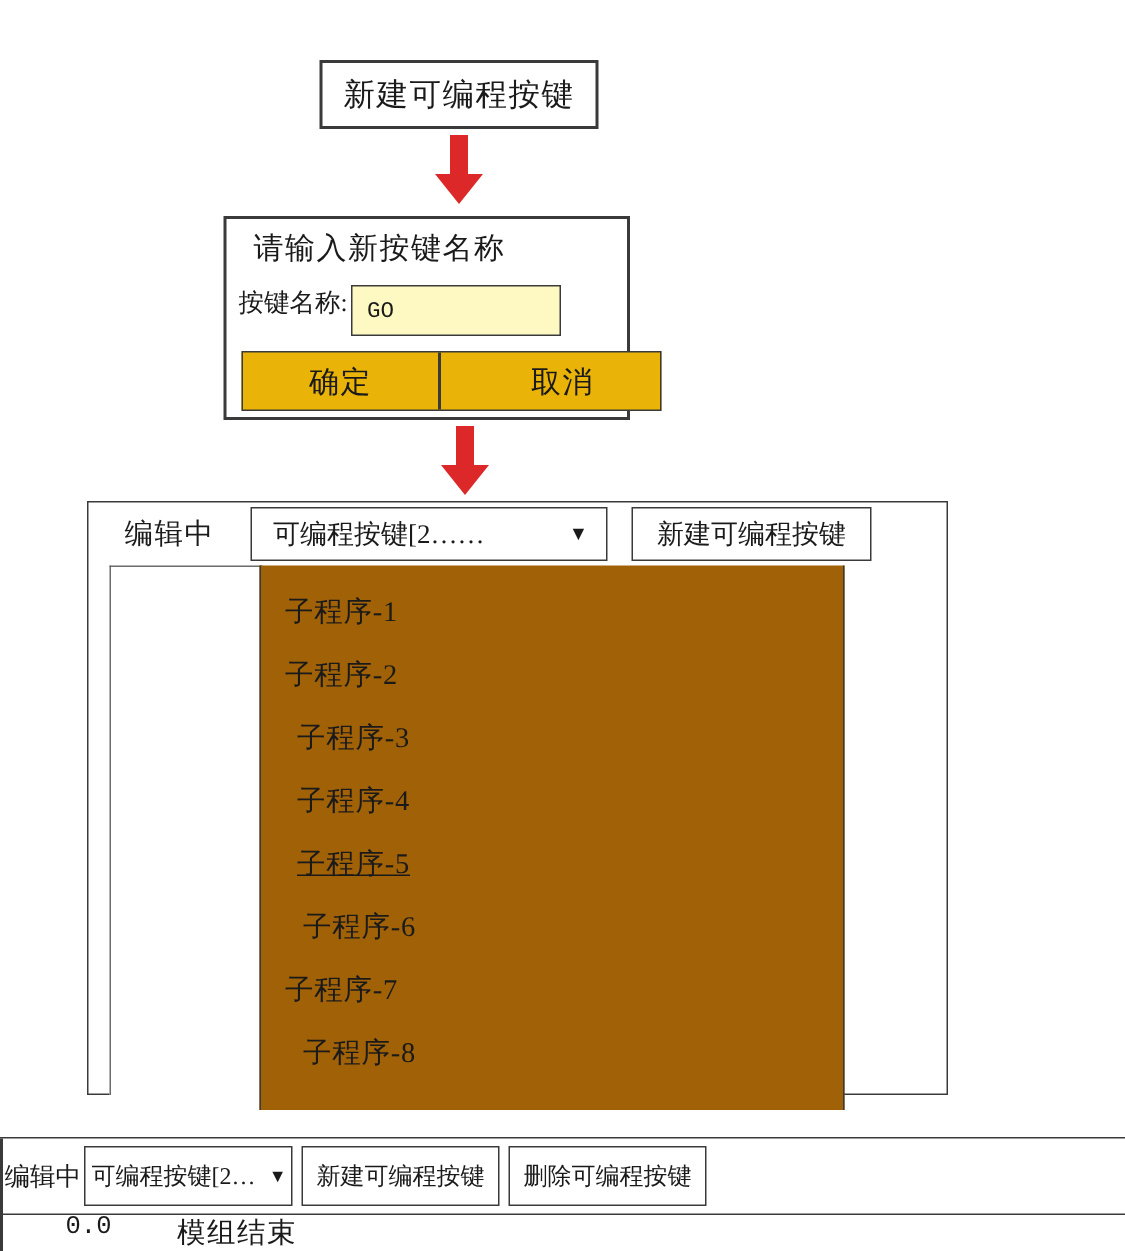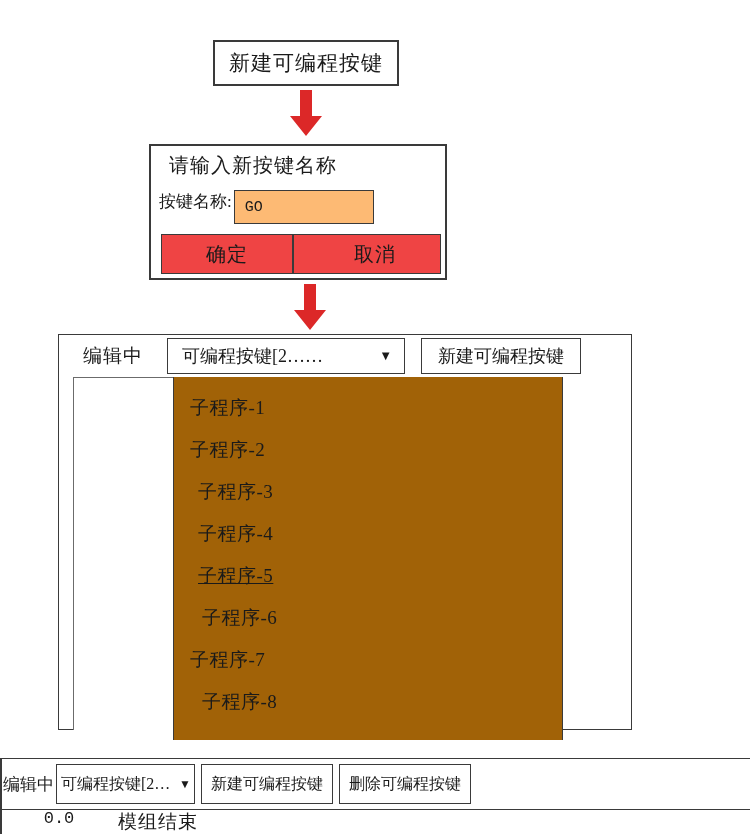"请输入新按键名称" .dialog { width: 298px -> 271px }
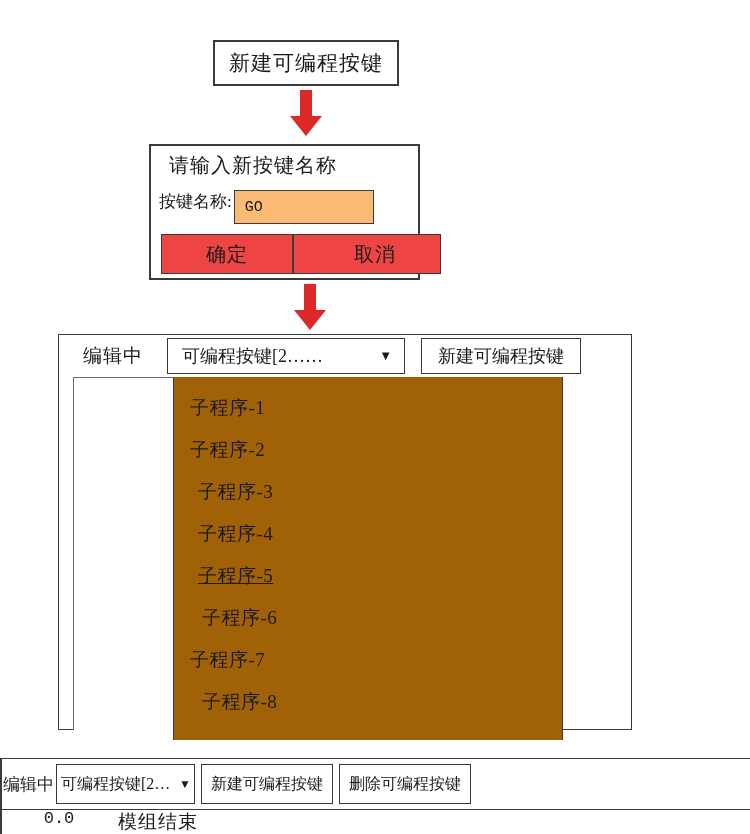"GO" .dialog-input { background: #fdba74 -> #fef9c3 }
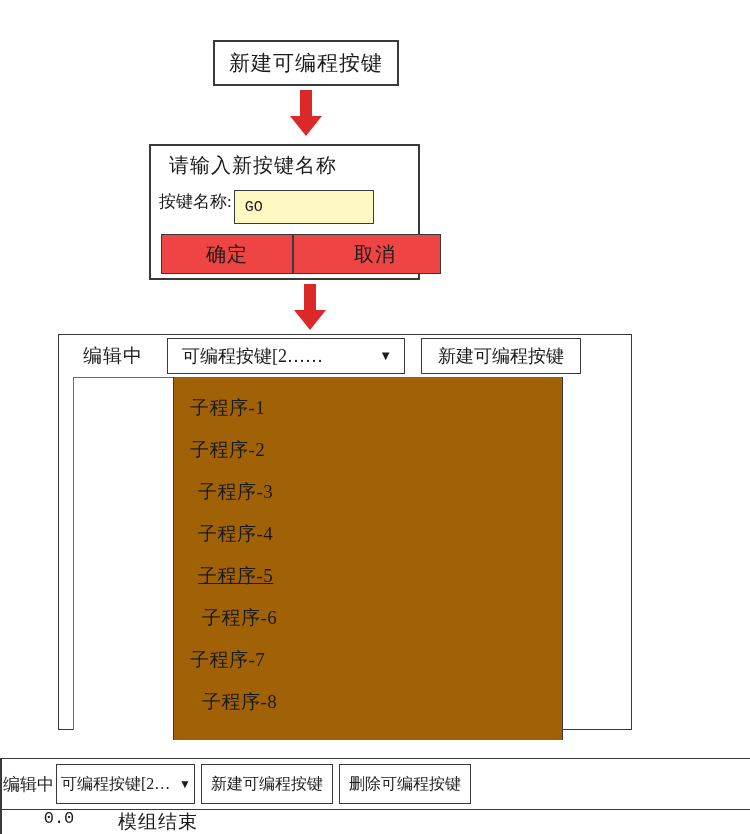"确定" .dialog-buttons { background: #ef4444 -> #eab308 }
